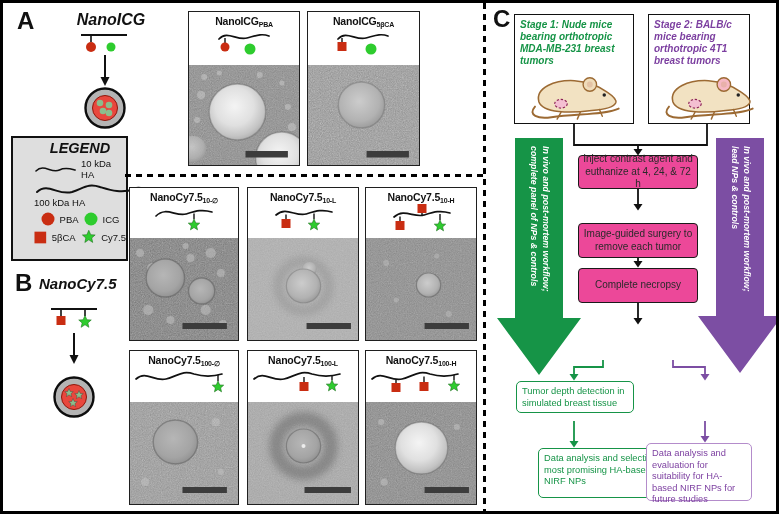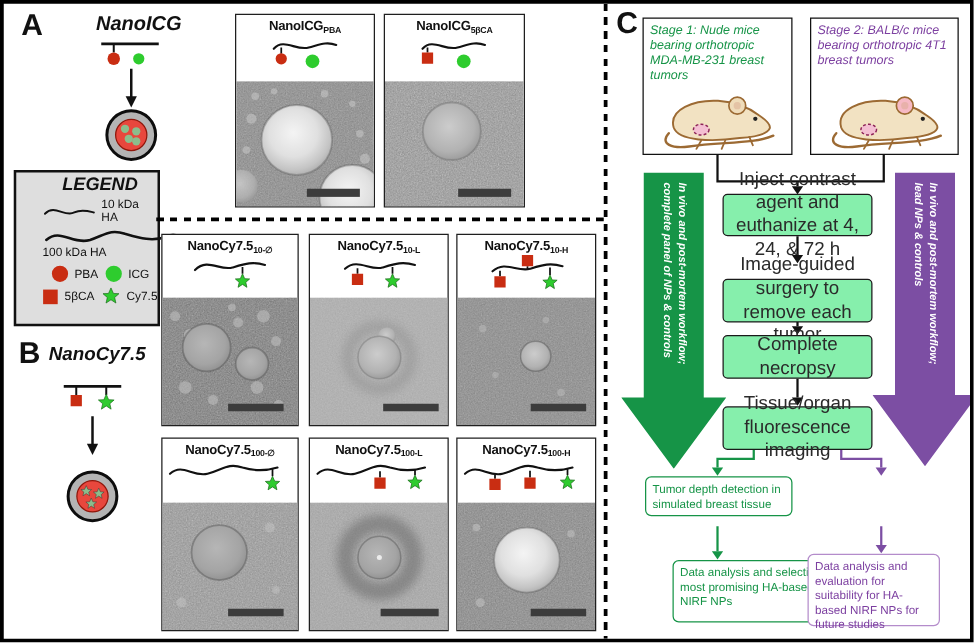"Stage 1: Nude mice bearing" .stagetext { font-weight: normal -> bold }
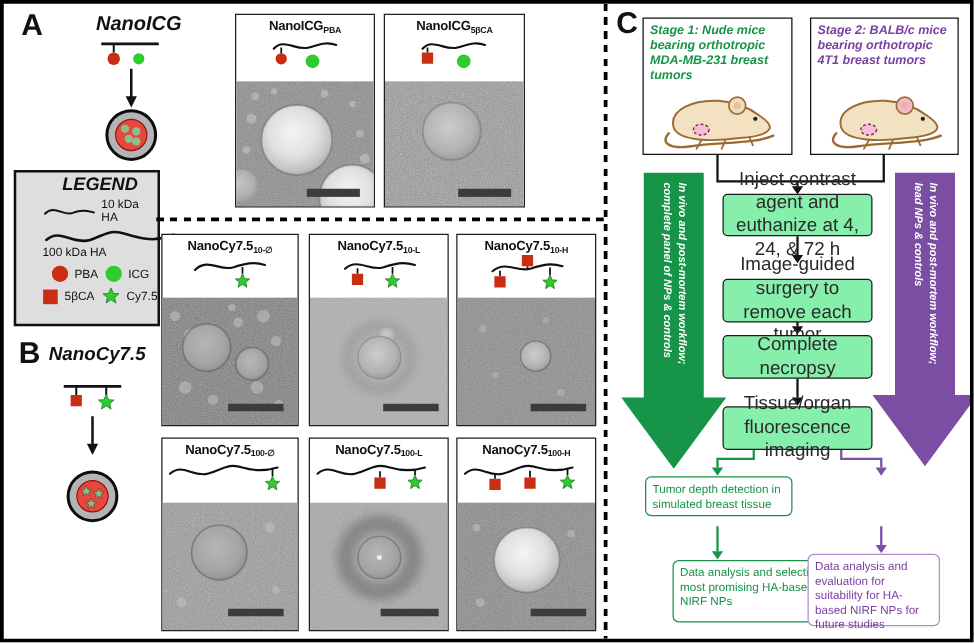"Stage 2: BALB/c mice bearing" div.stagebox { width: 119px -> 102px }
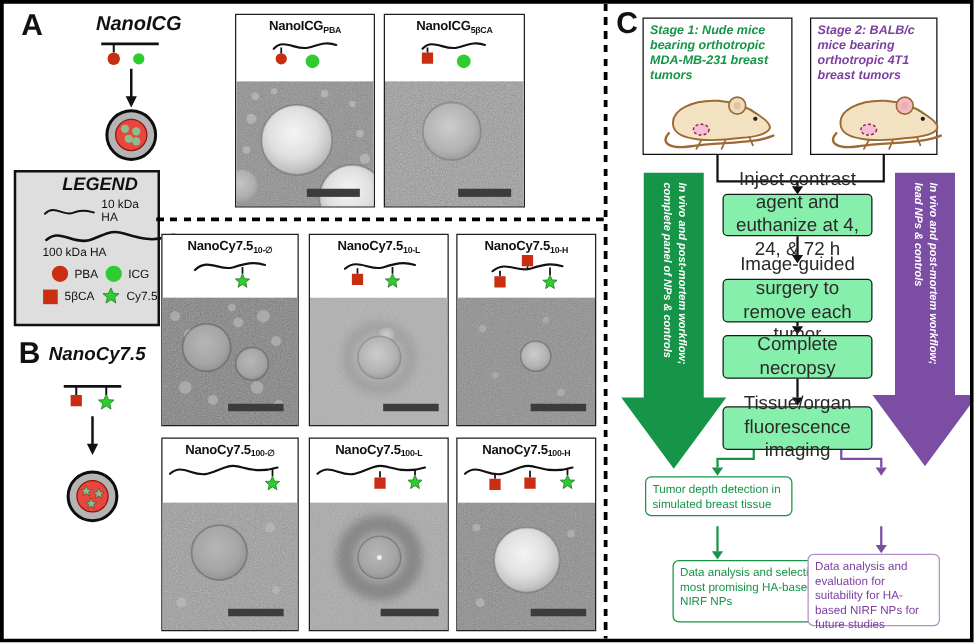"Inject contrast agent and euthanize" .fbox { background: #86efac -> #ec4899; font-size: 15px -> 10px }
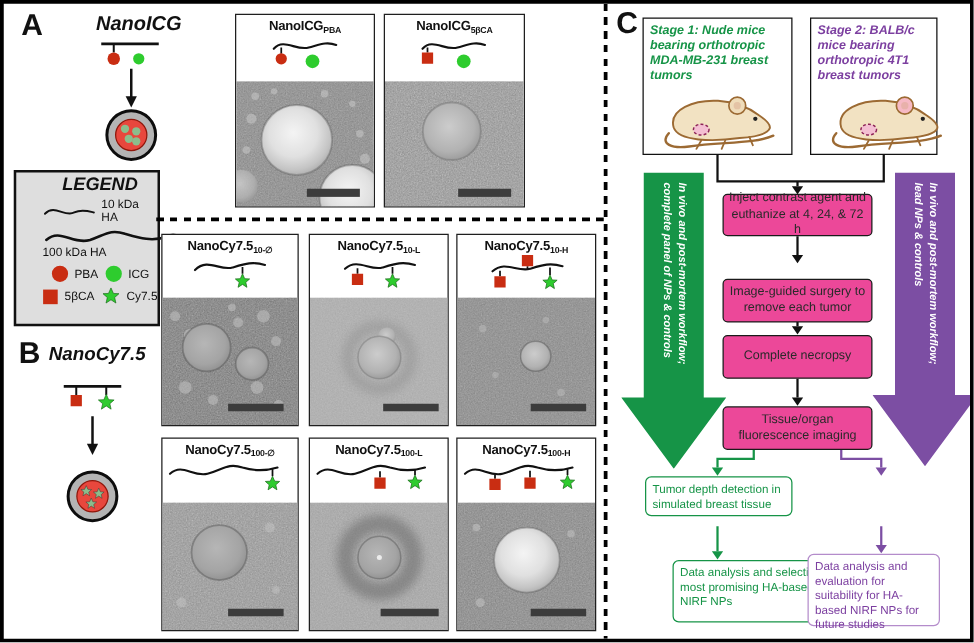"Tissue/organ fluorescence imaging" div.fbox { html: <div>Tissue/organ fluorescence imaging</div> -> none }
